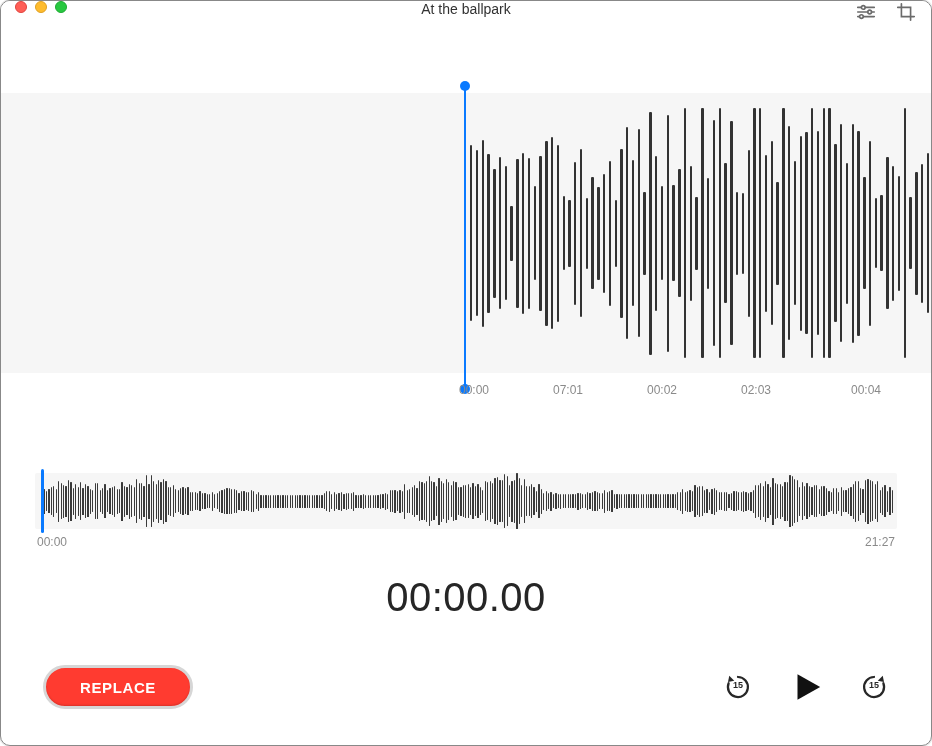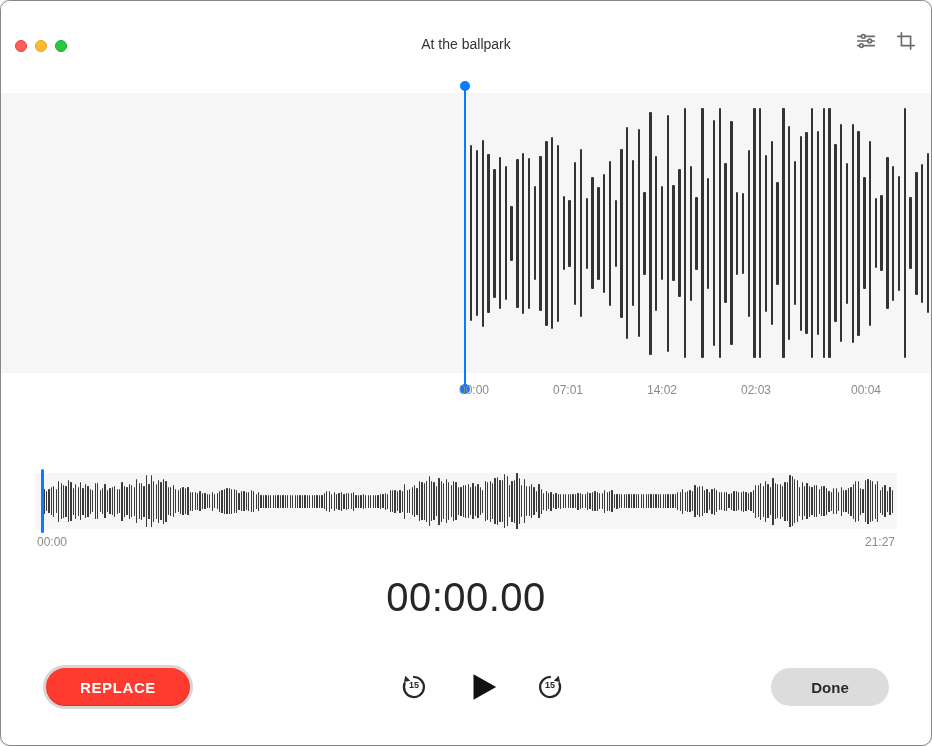"At the ballpark" .titlebar { align-items: flex-end -> flex-start }
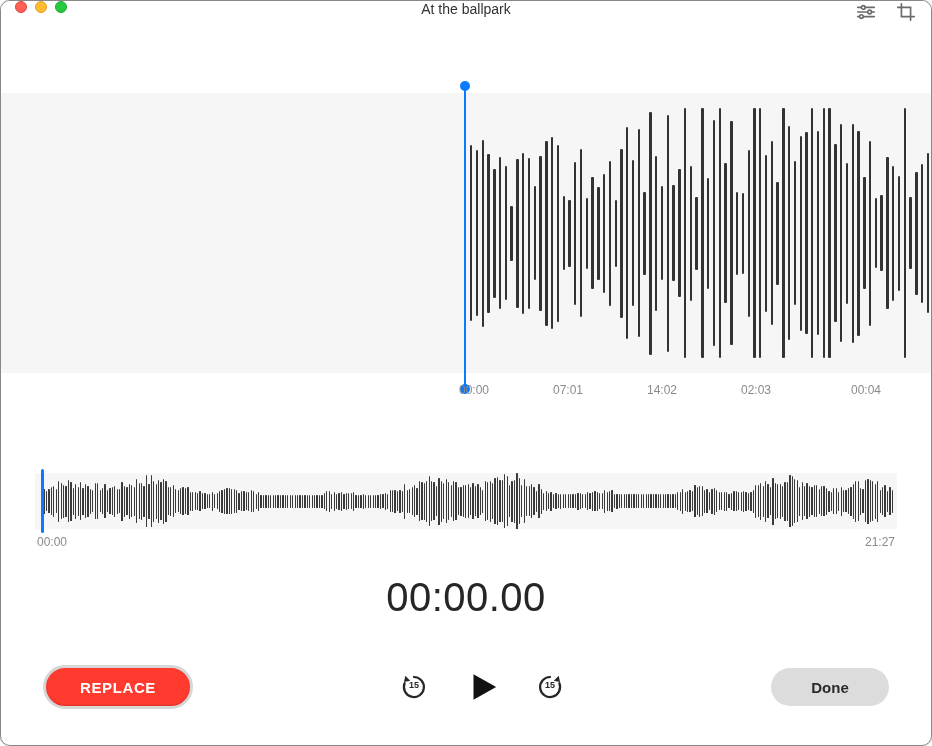"14:02" span { text: 14:02 -> 00:02 }
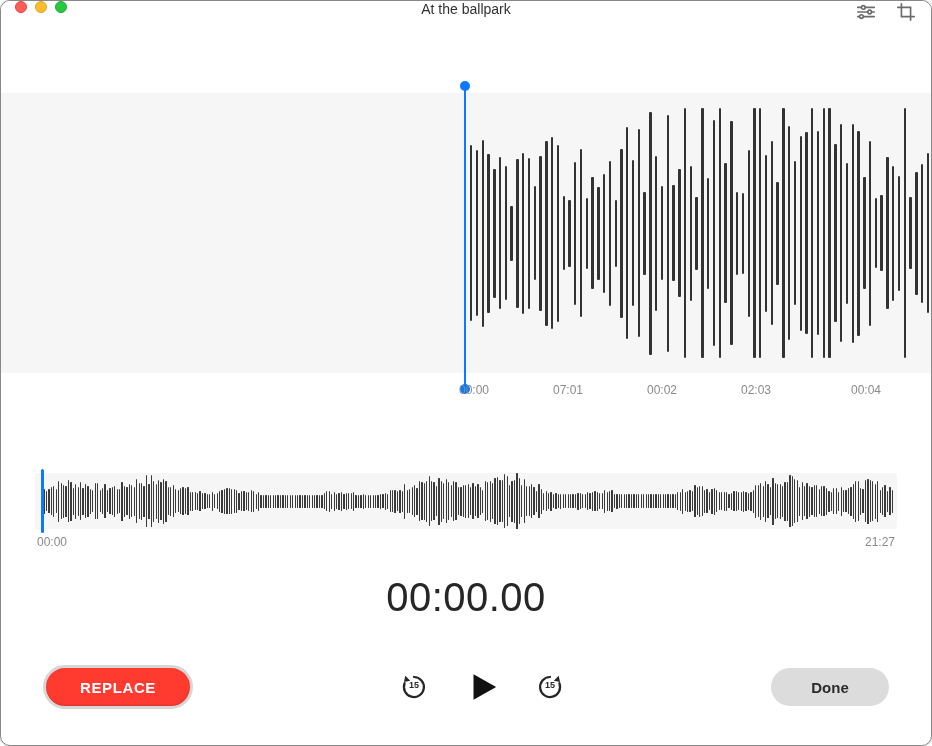"Done" div.done-btn { html: <div> <span>Done</span> </div> -> none }
